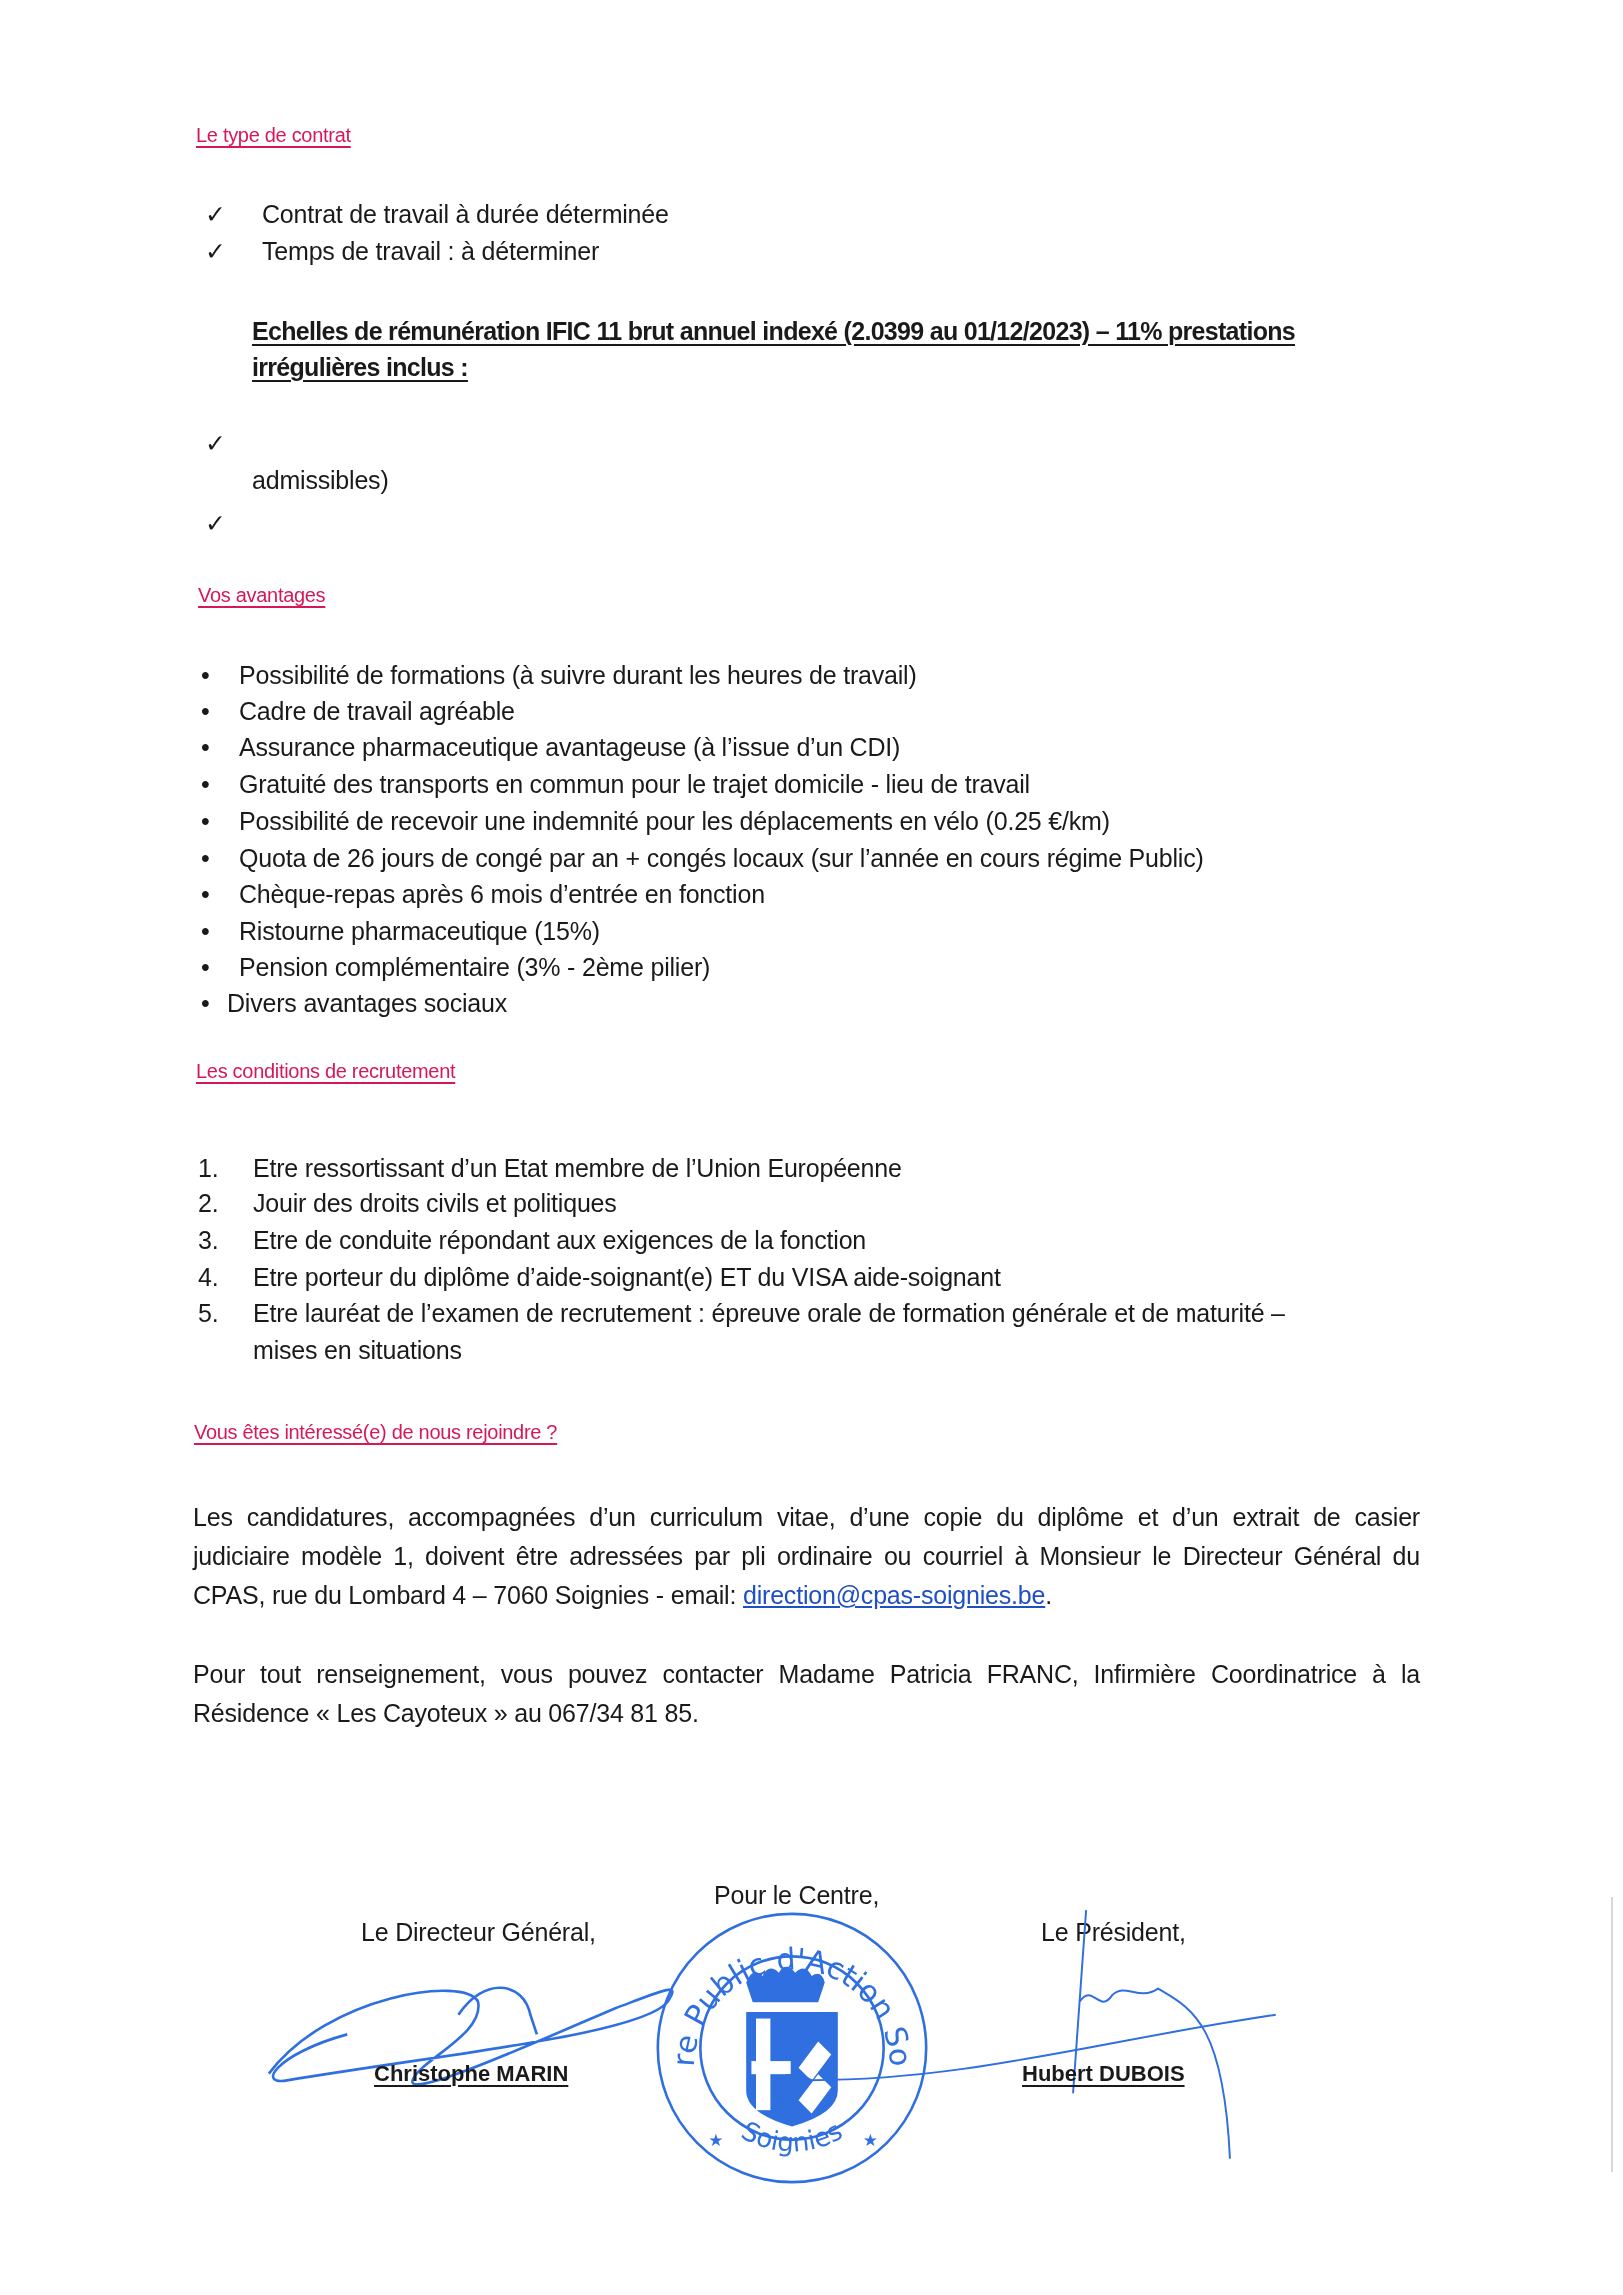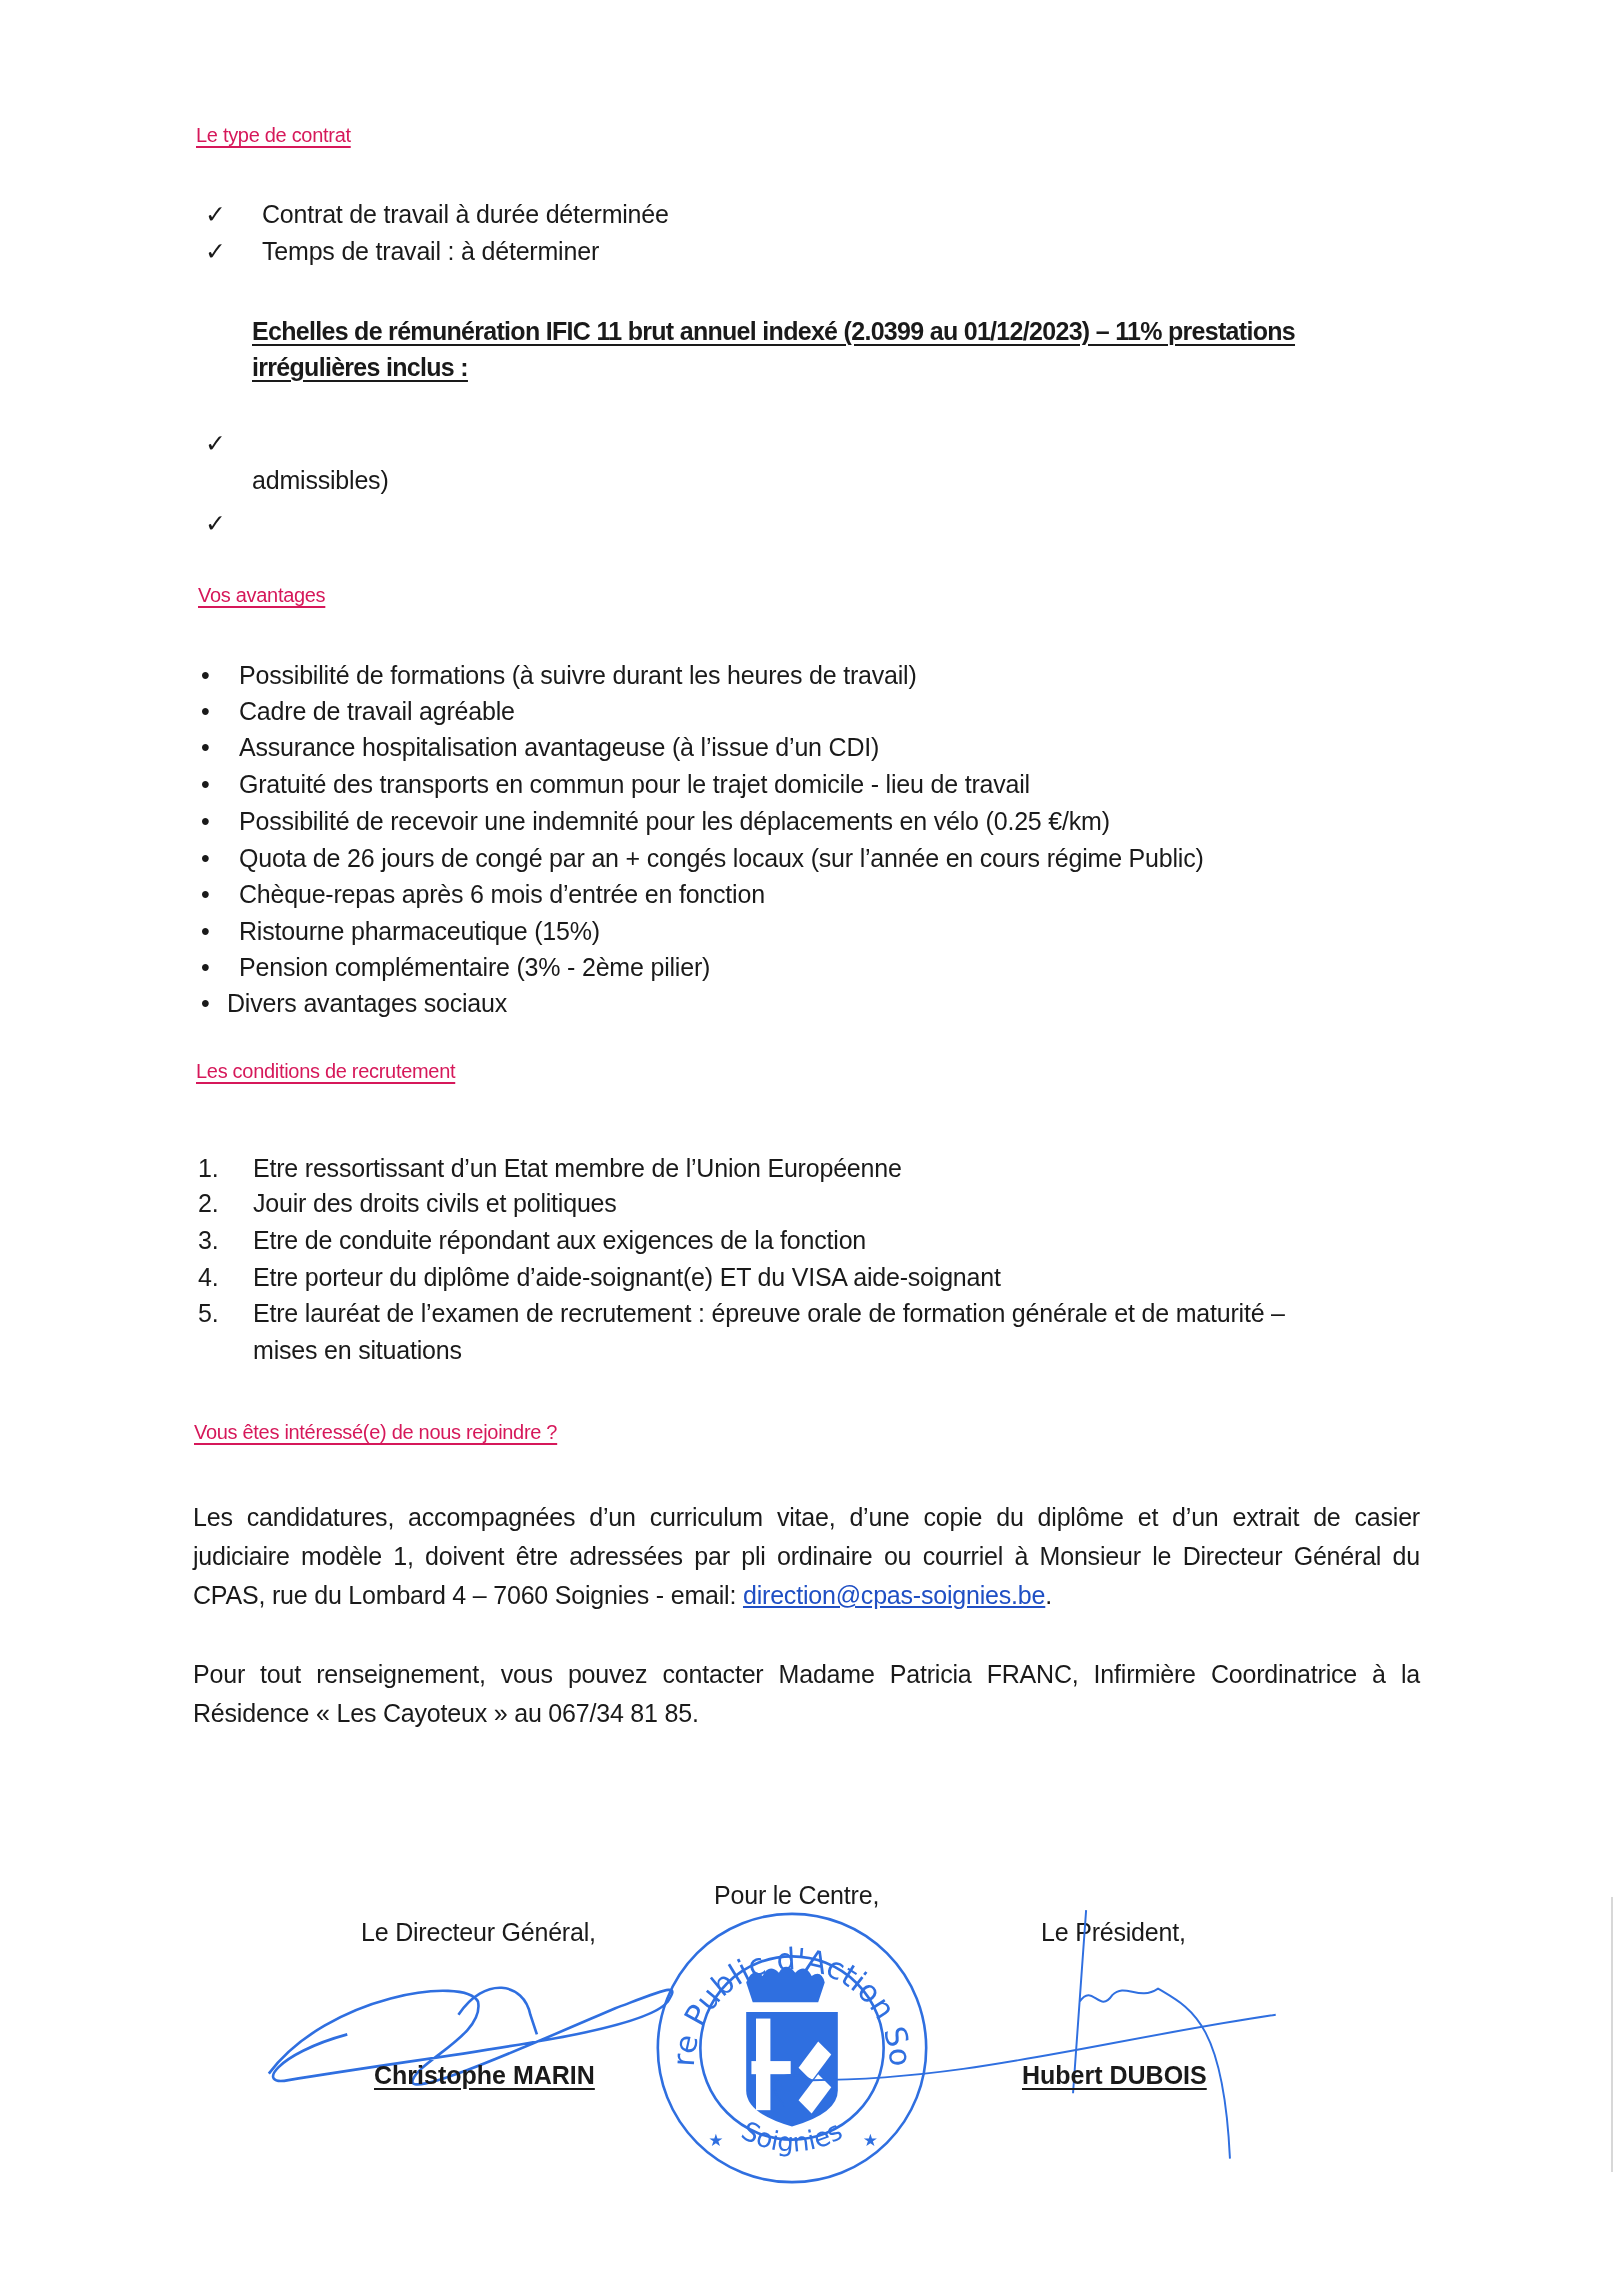"Assurance hospitalisation avantageuse (à" span.line { text: hospitalisation -> pharmaceutique }
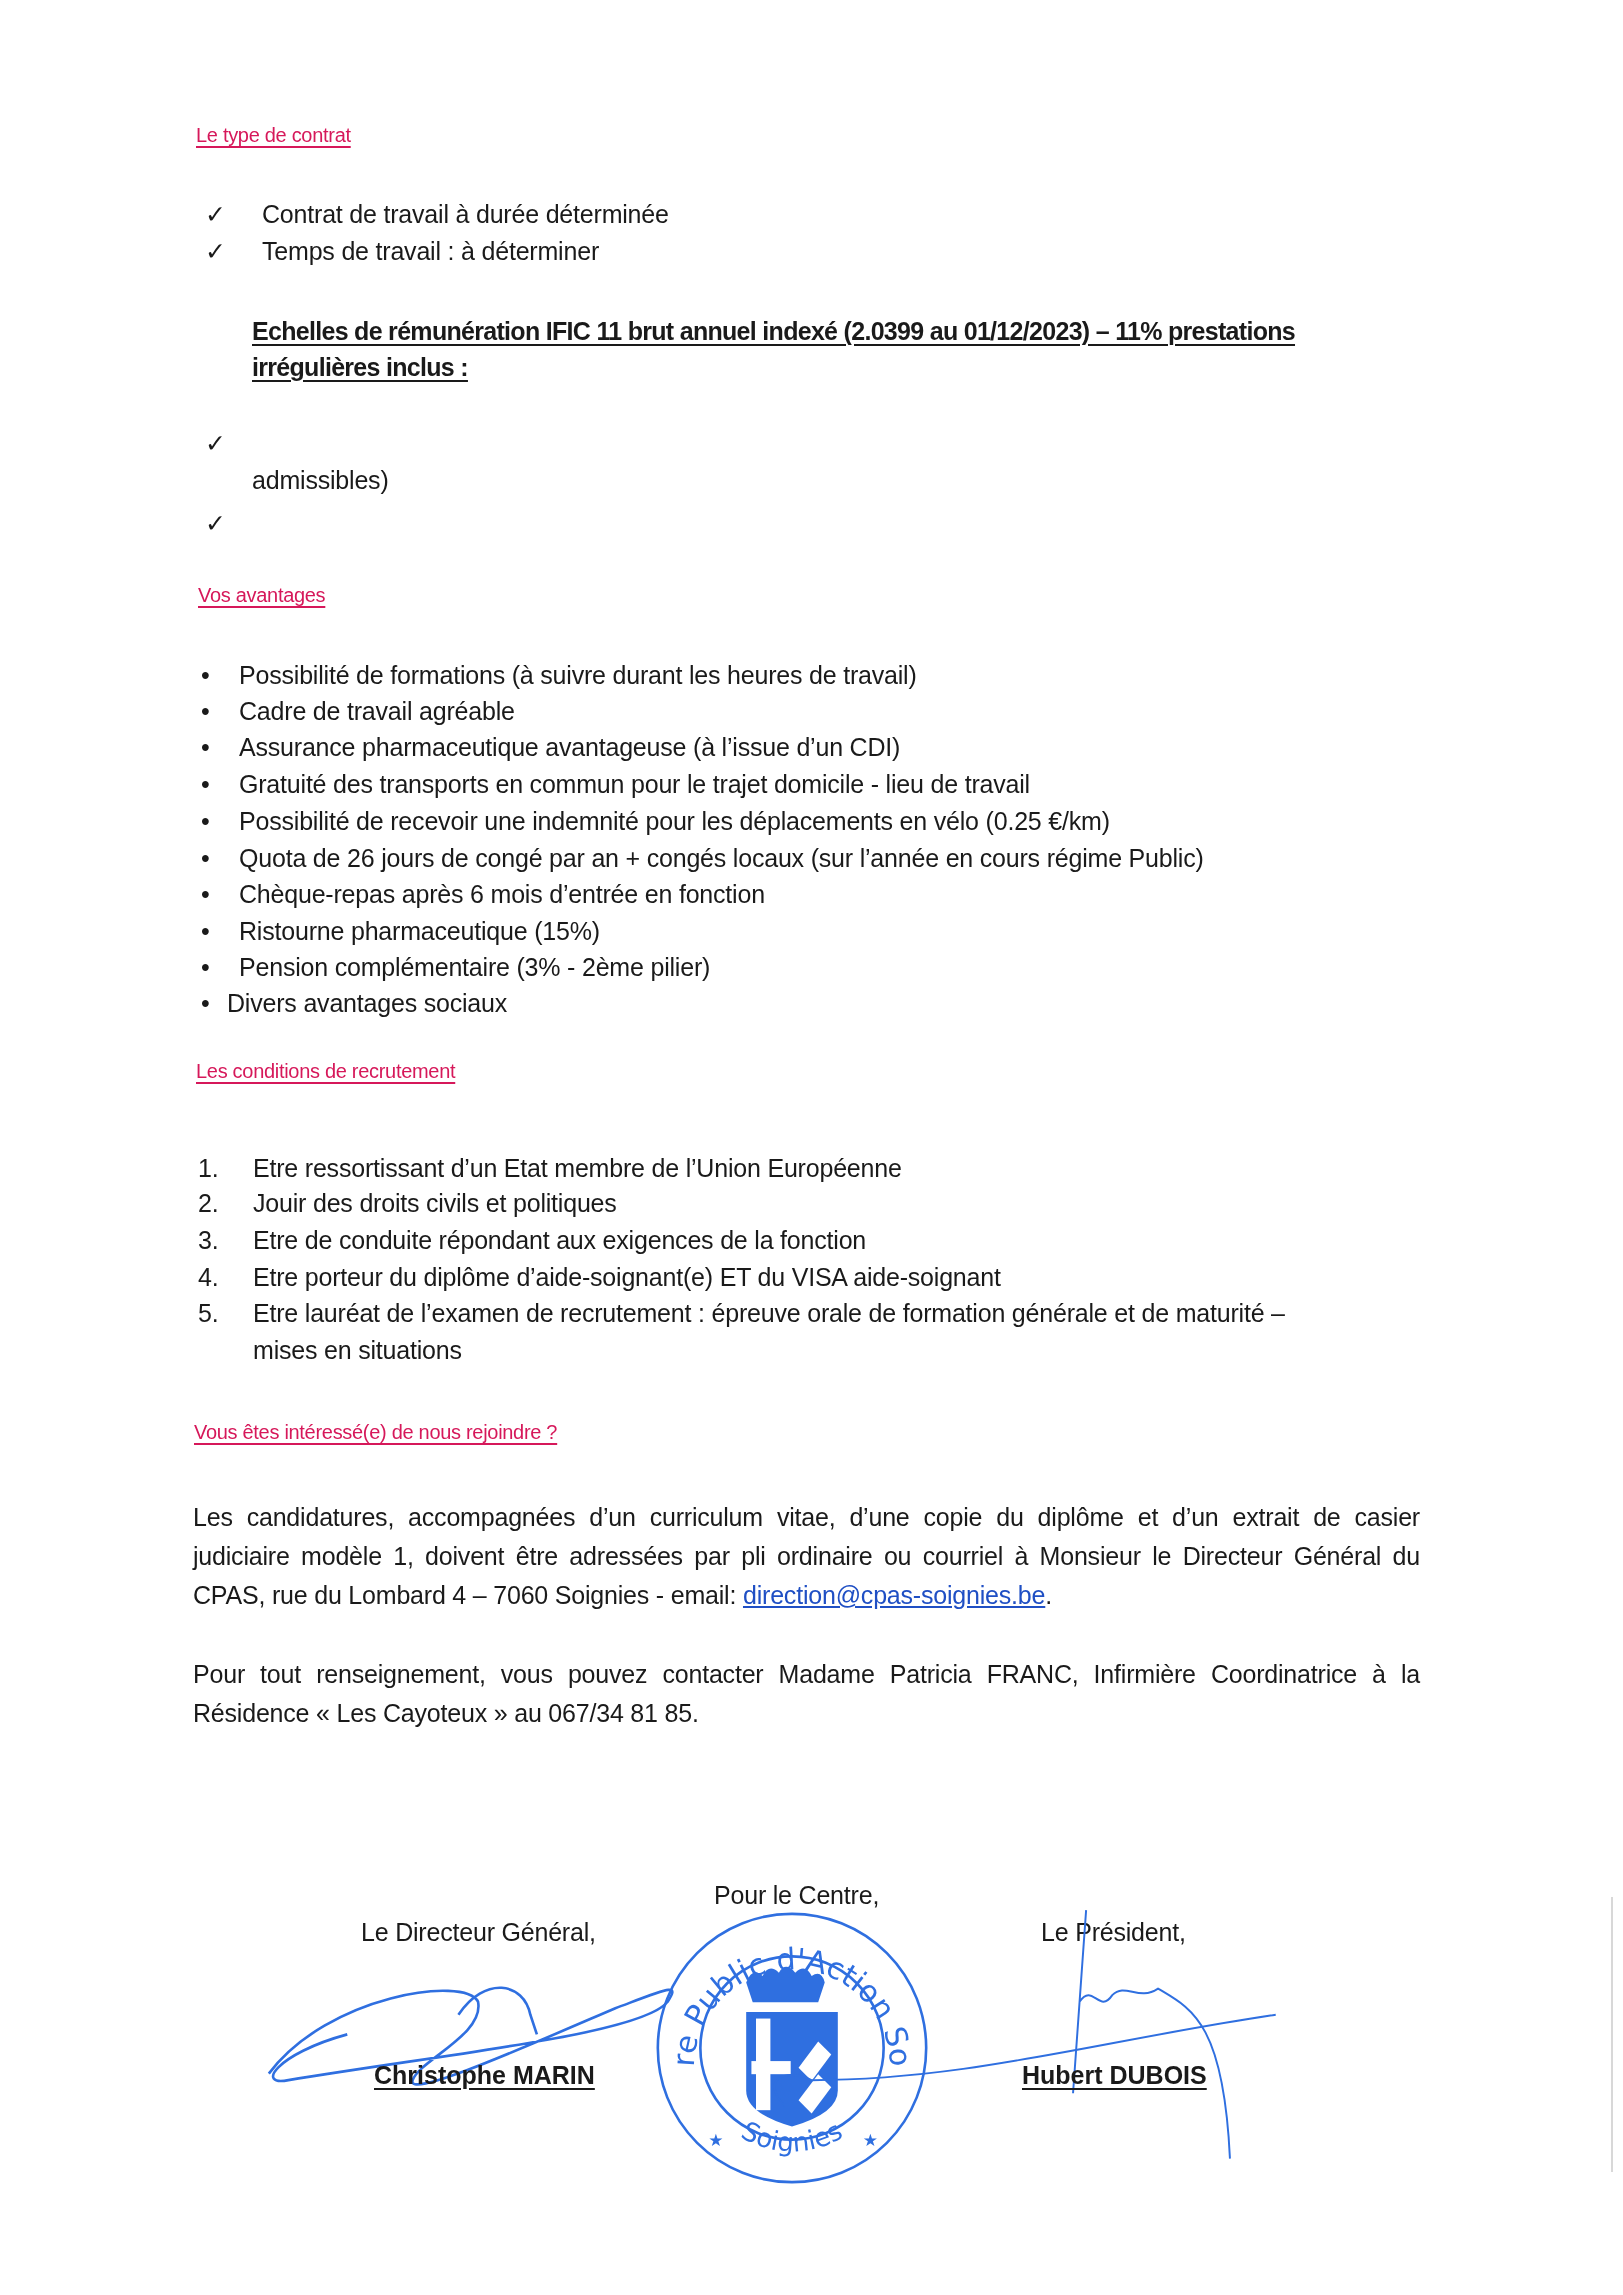"Christophe MARIN" .signame { font-size: 25px -> 22px }
